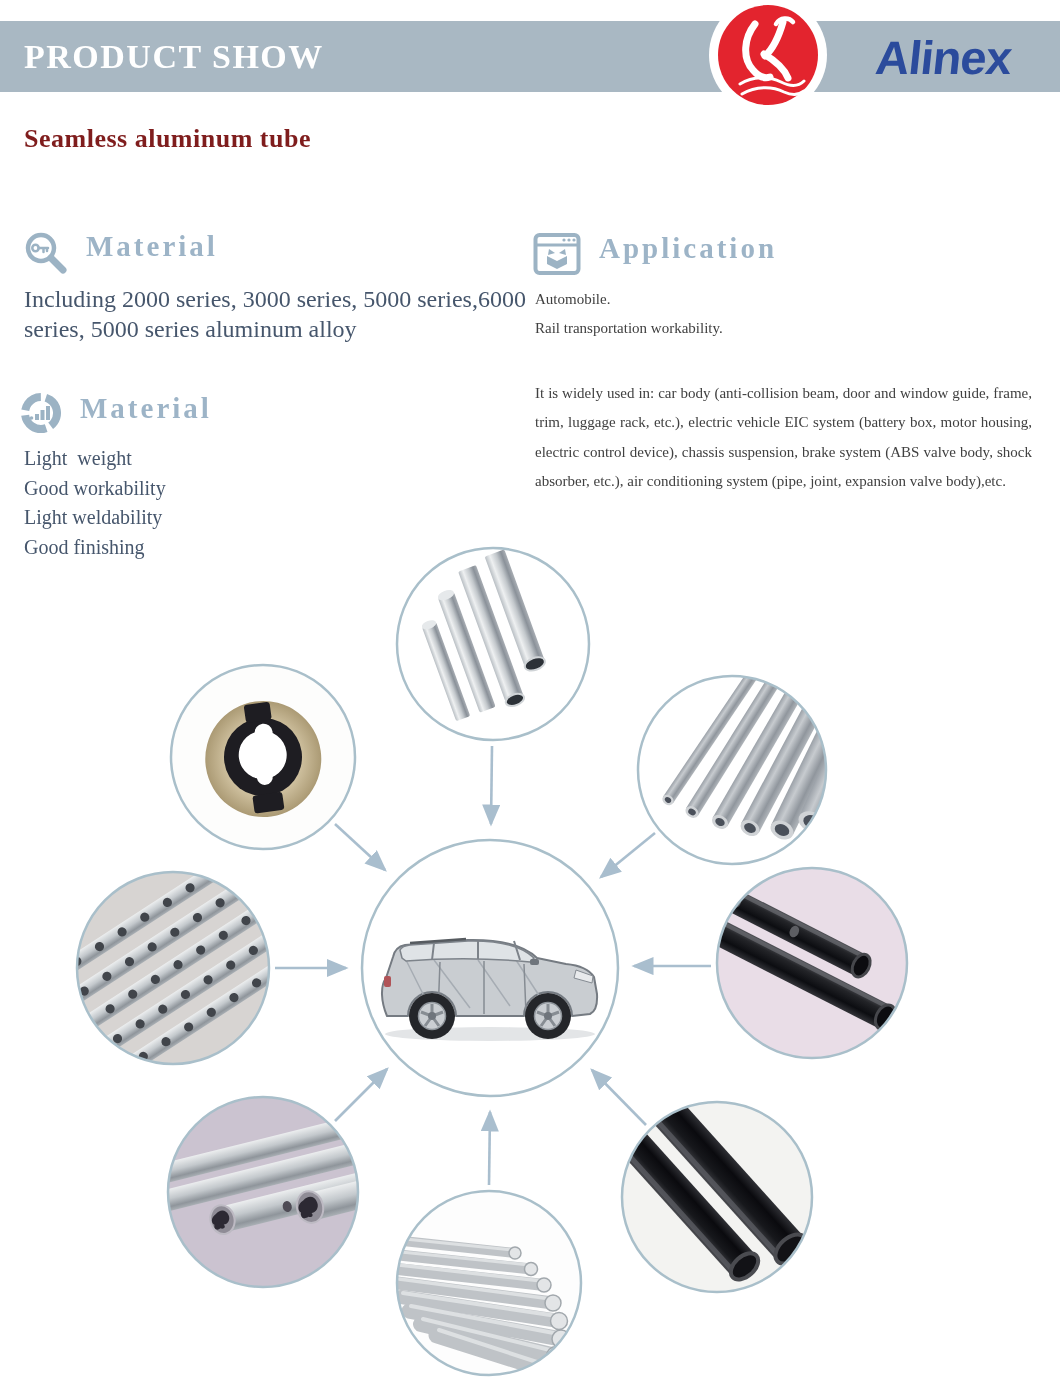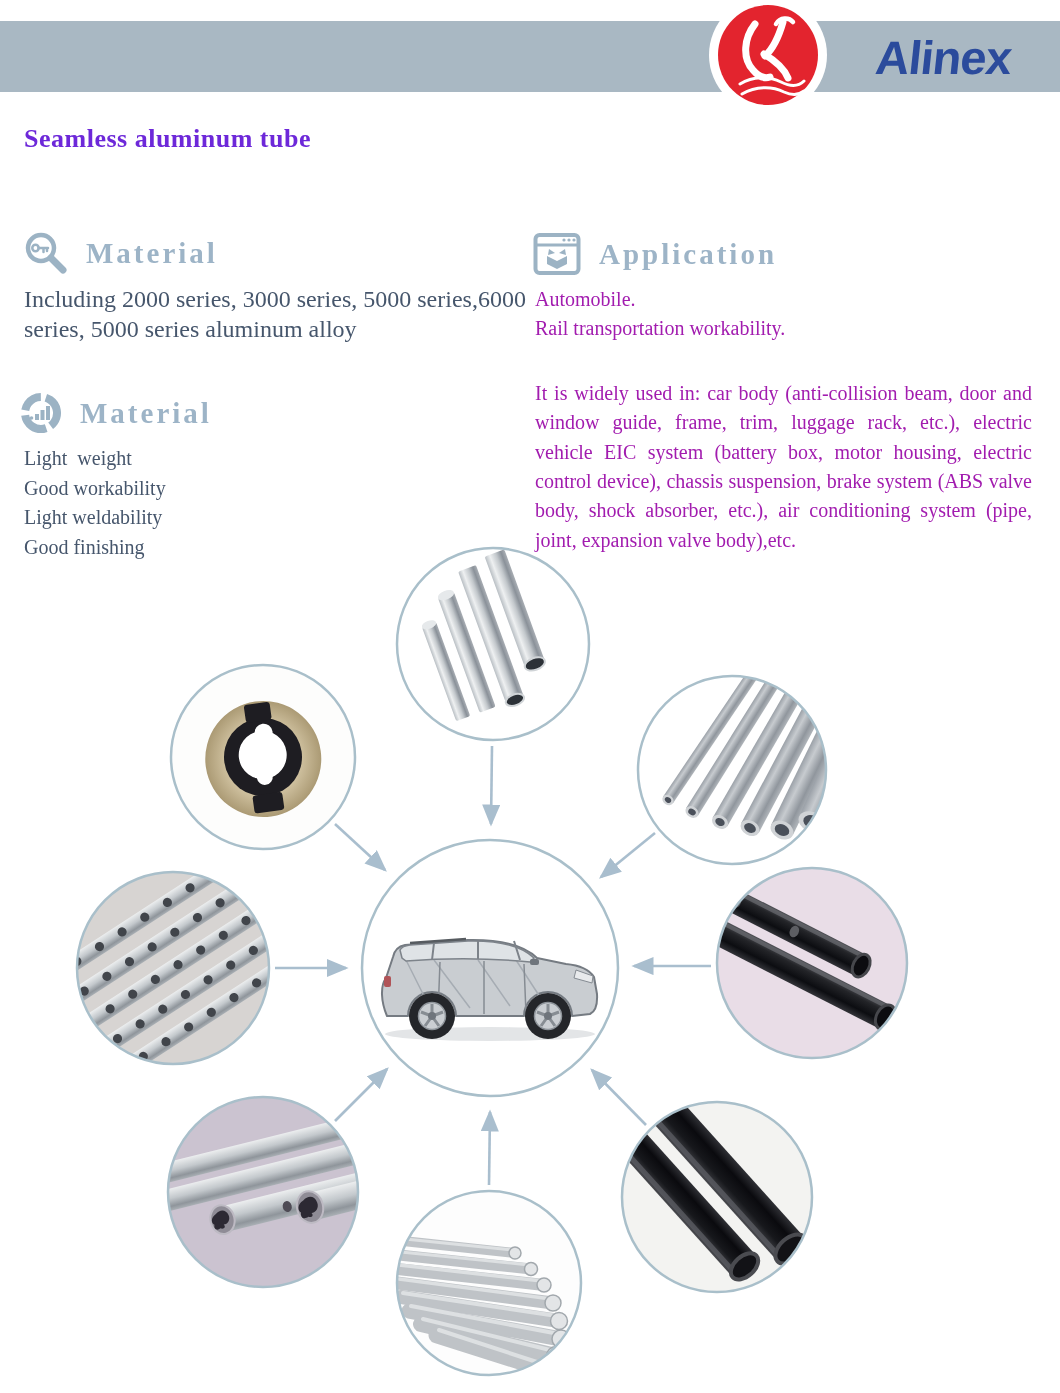"PRODUCT SHOW" h1.page-title { html: none -> <h1>PRODUCT SHOW</h1> }
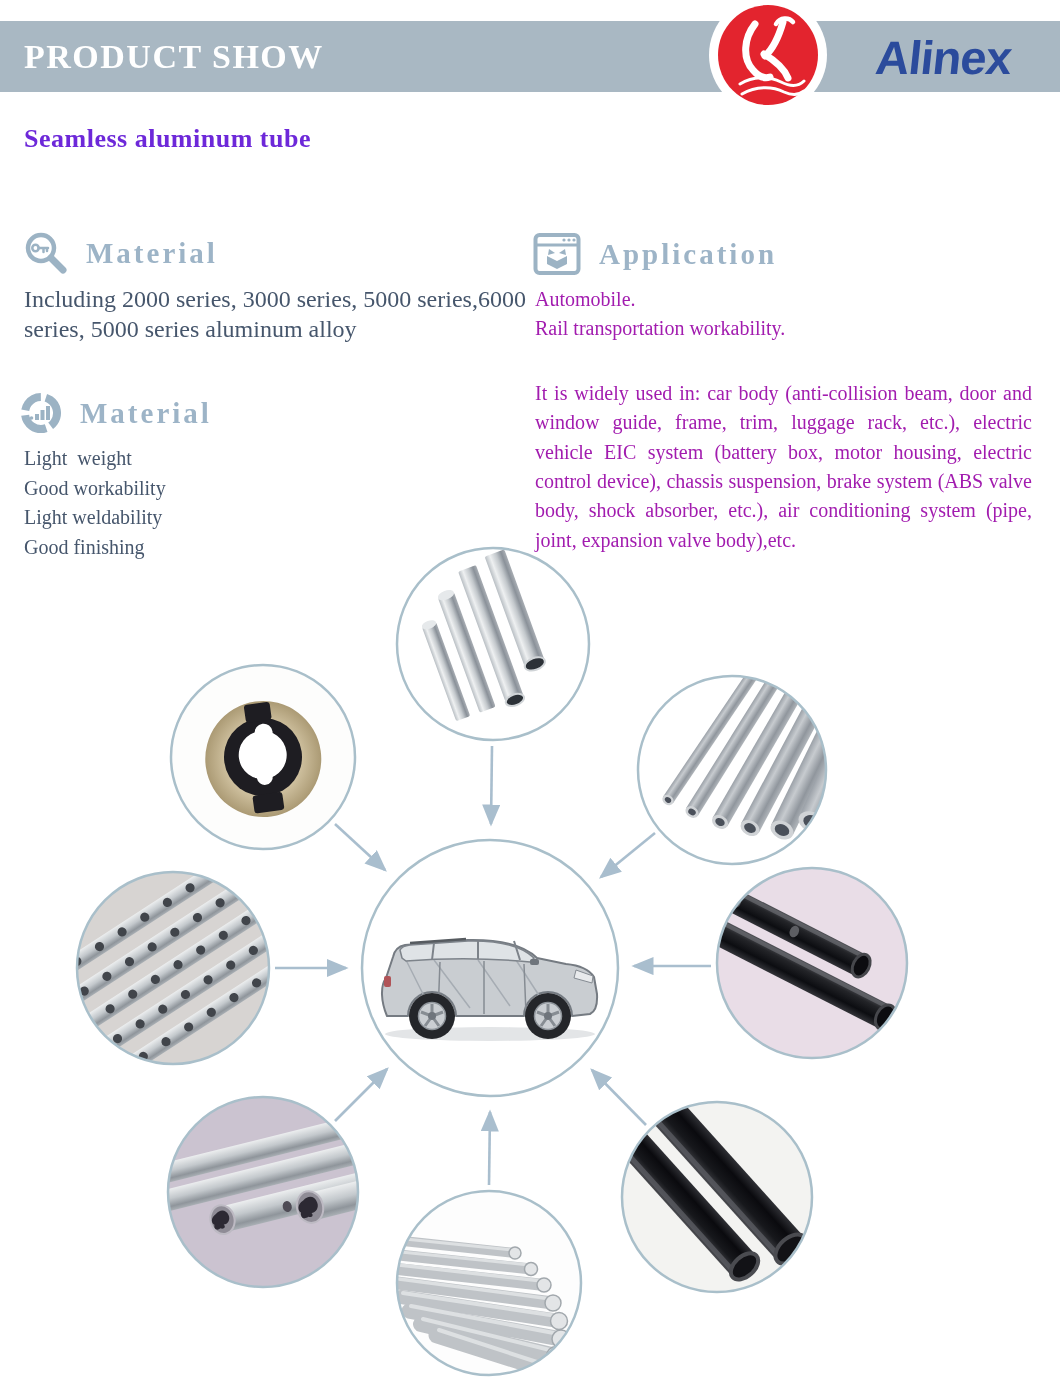"Seamless aluminum tube" .subtitle { color: #6d28d9 -> #7f1d1d }
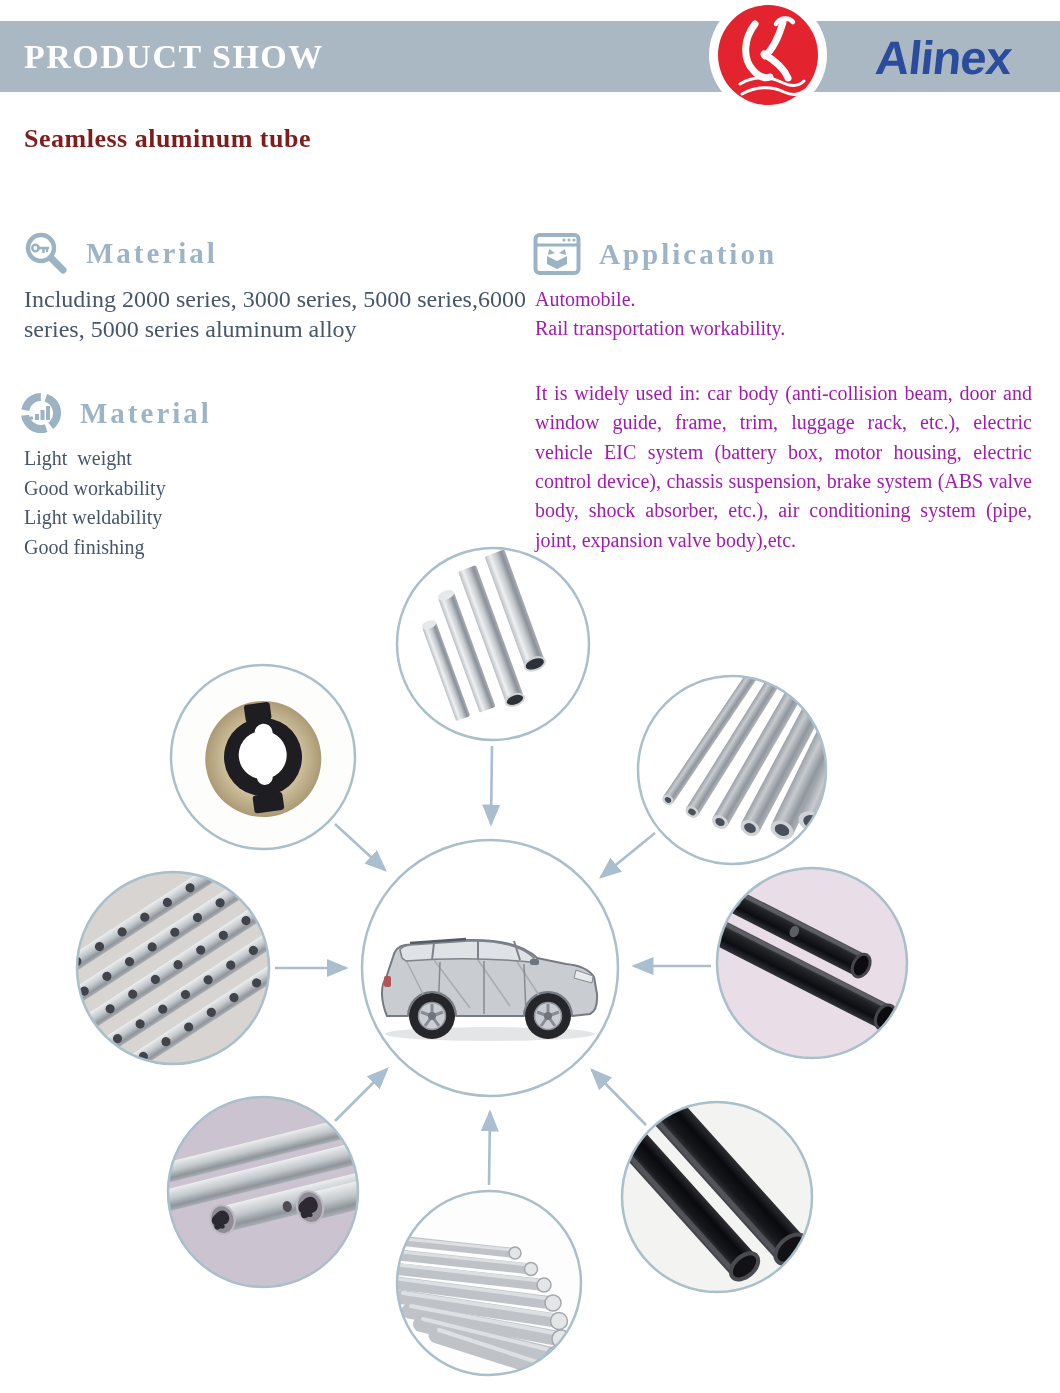"Material" .sec-head { align-items: center -> none }
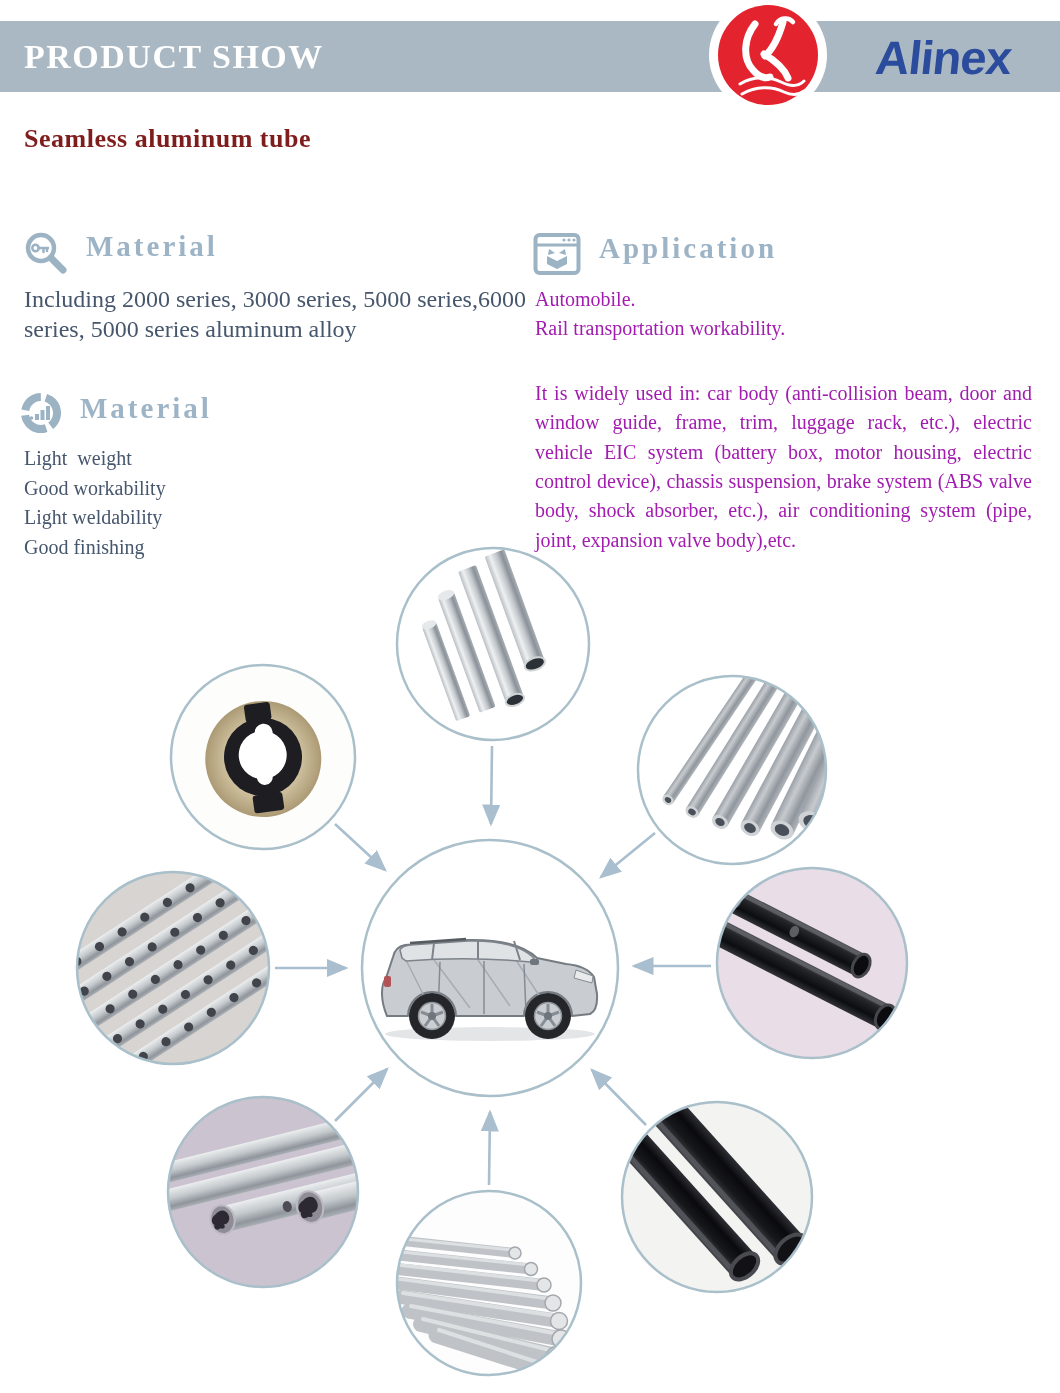"Automobile." .app-block { color: #a21caf -> #404040; font-size: 20px -> 15px }
